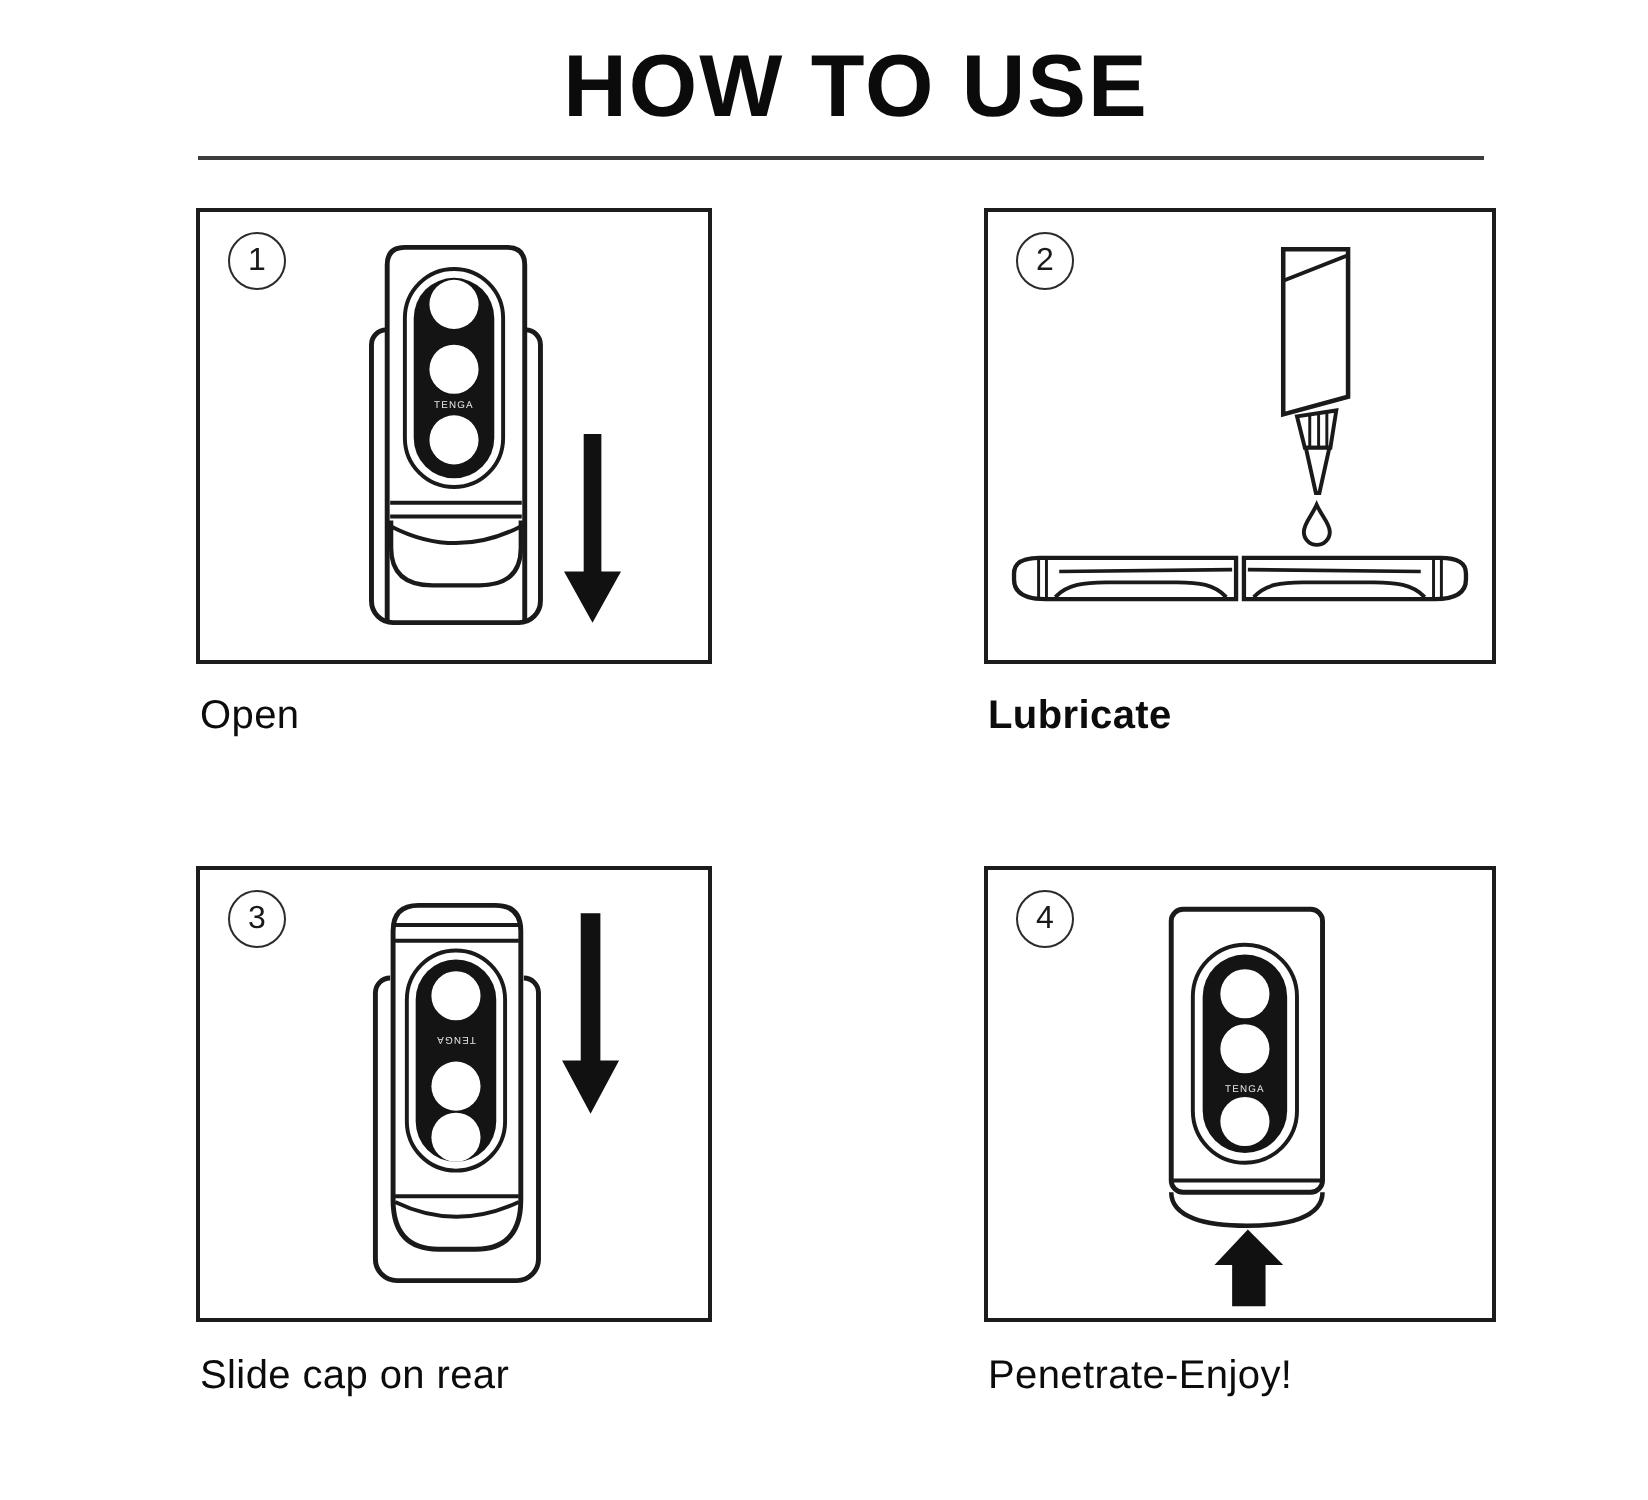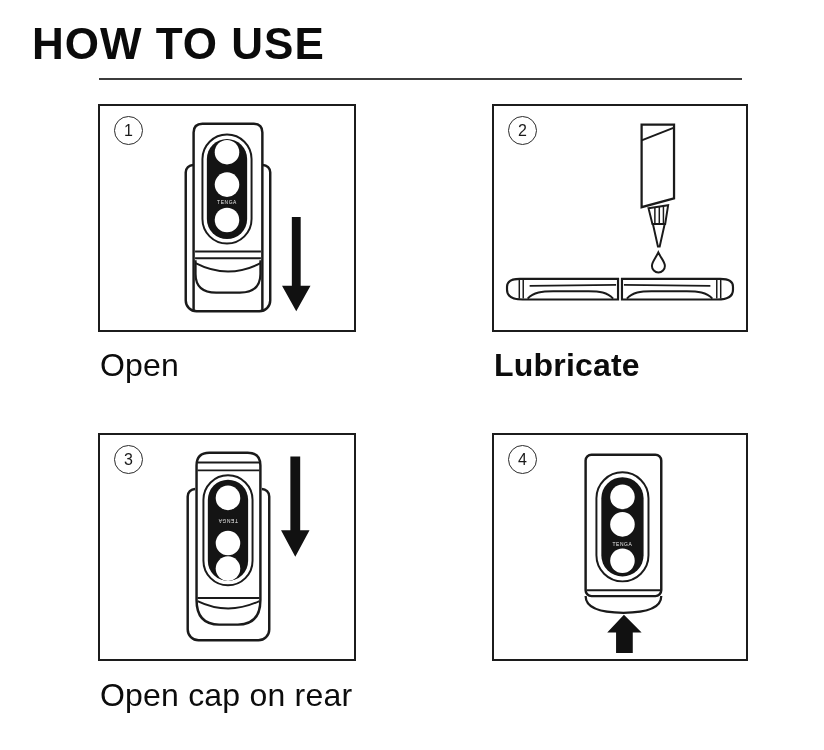"HOW TO USE" .title { text-align: none -> center }
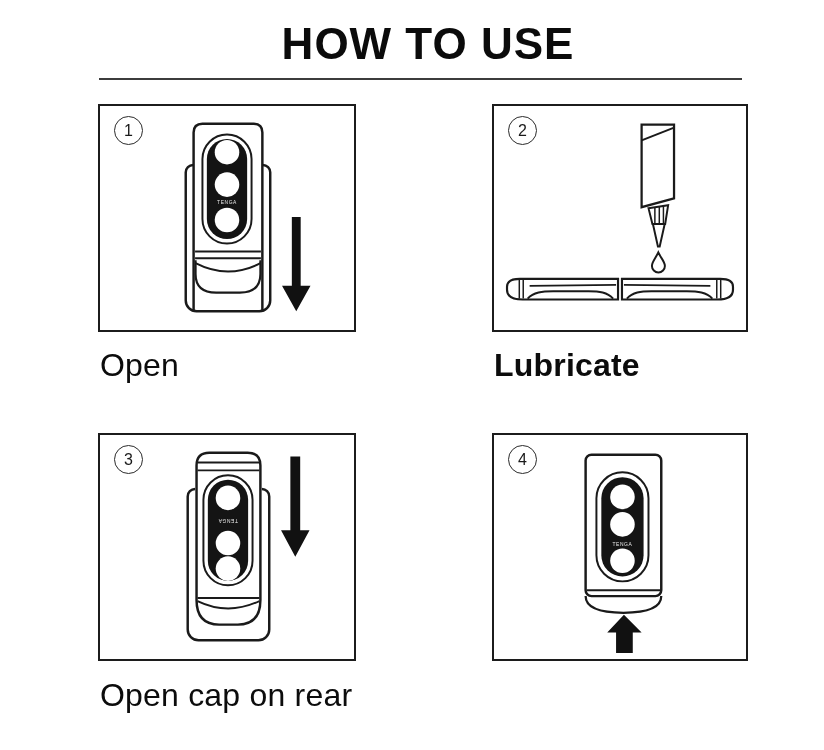"Open" .caption { font-size: 32px -> 20px }
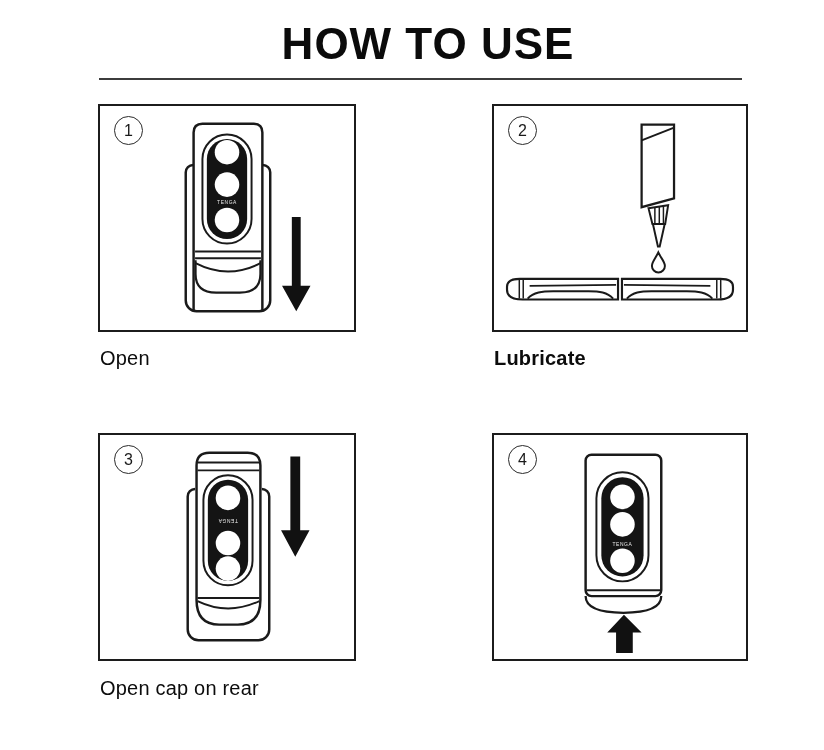"Open cap on rear" div.caption { text: Open -> Slide }
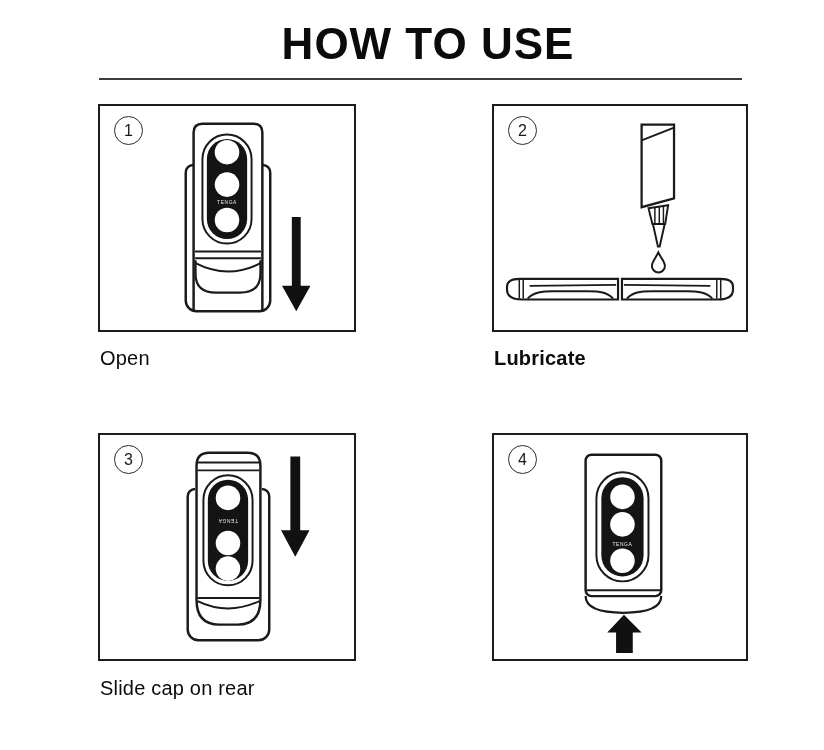"Penetrate-Enjoy!" div.caption { html: none -> <div>Penetrate-Enjoy!</div> }
